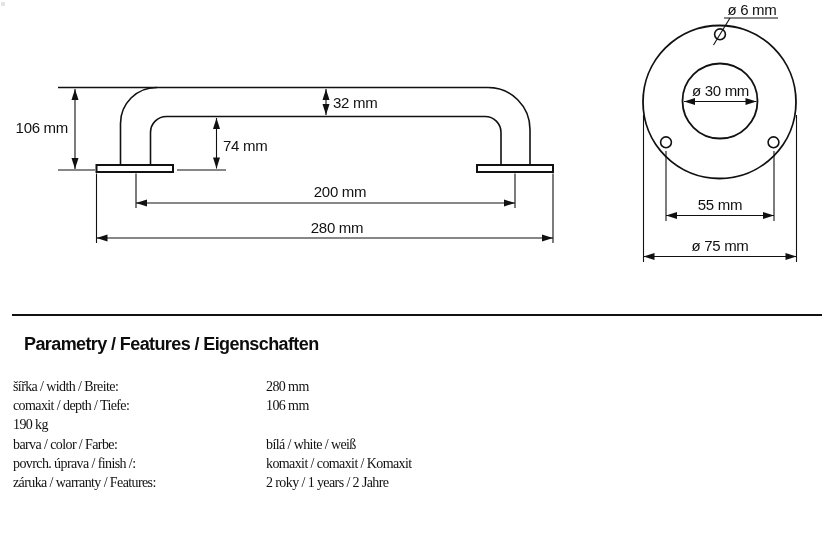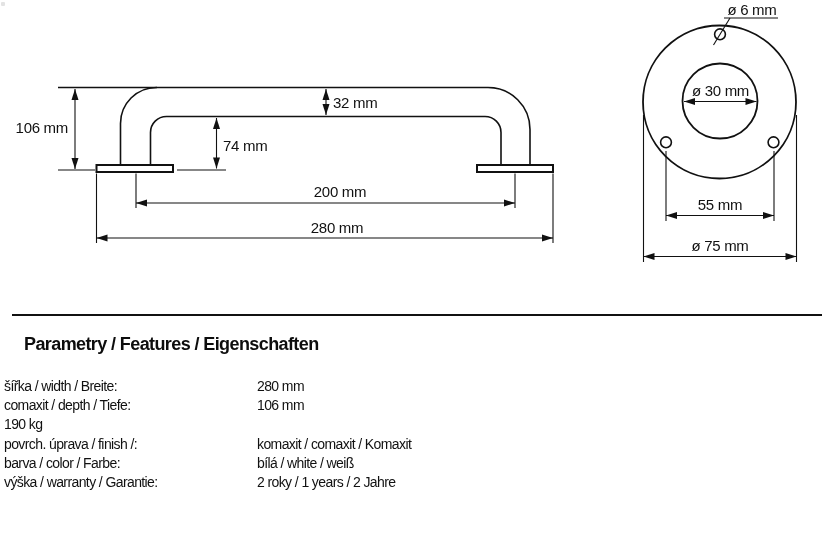"šířka / width / Breite:" .rows { font-family: none -> Liberation Serif, serif; left: 4px -> 13px }
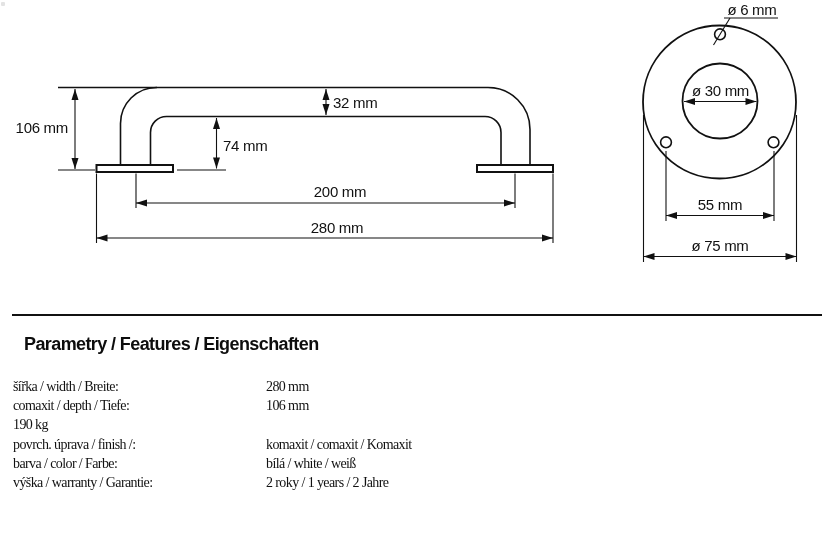"povrch. úprava / finish /:" div.row { order: before "barva / color / Farbe:" -> after "barva / color / Farbe:" }
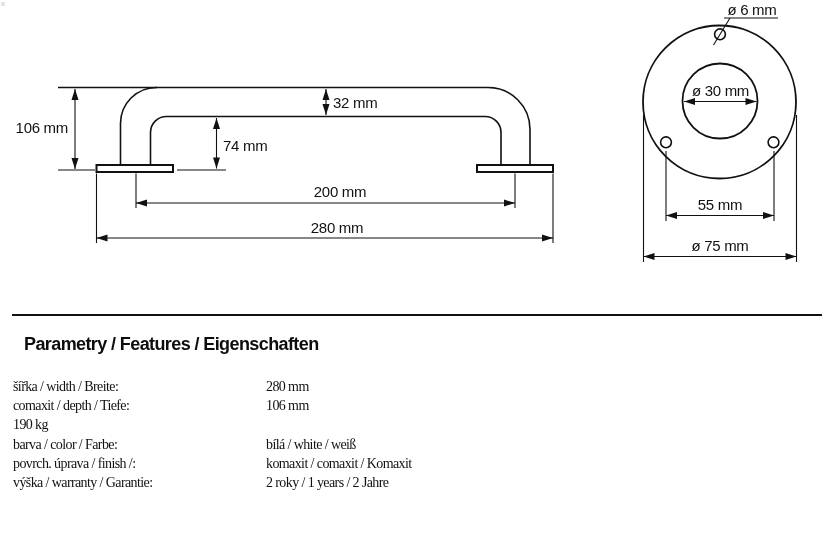"výška / warranty / Garantie:" span.lbl { text: výška / warranty / Garantie -> záruka / warranty / Features }
